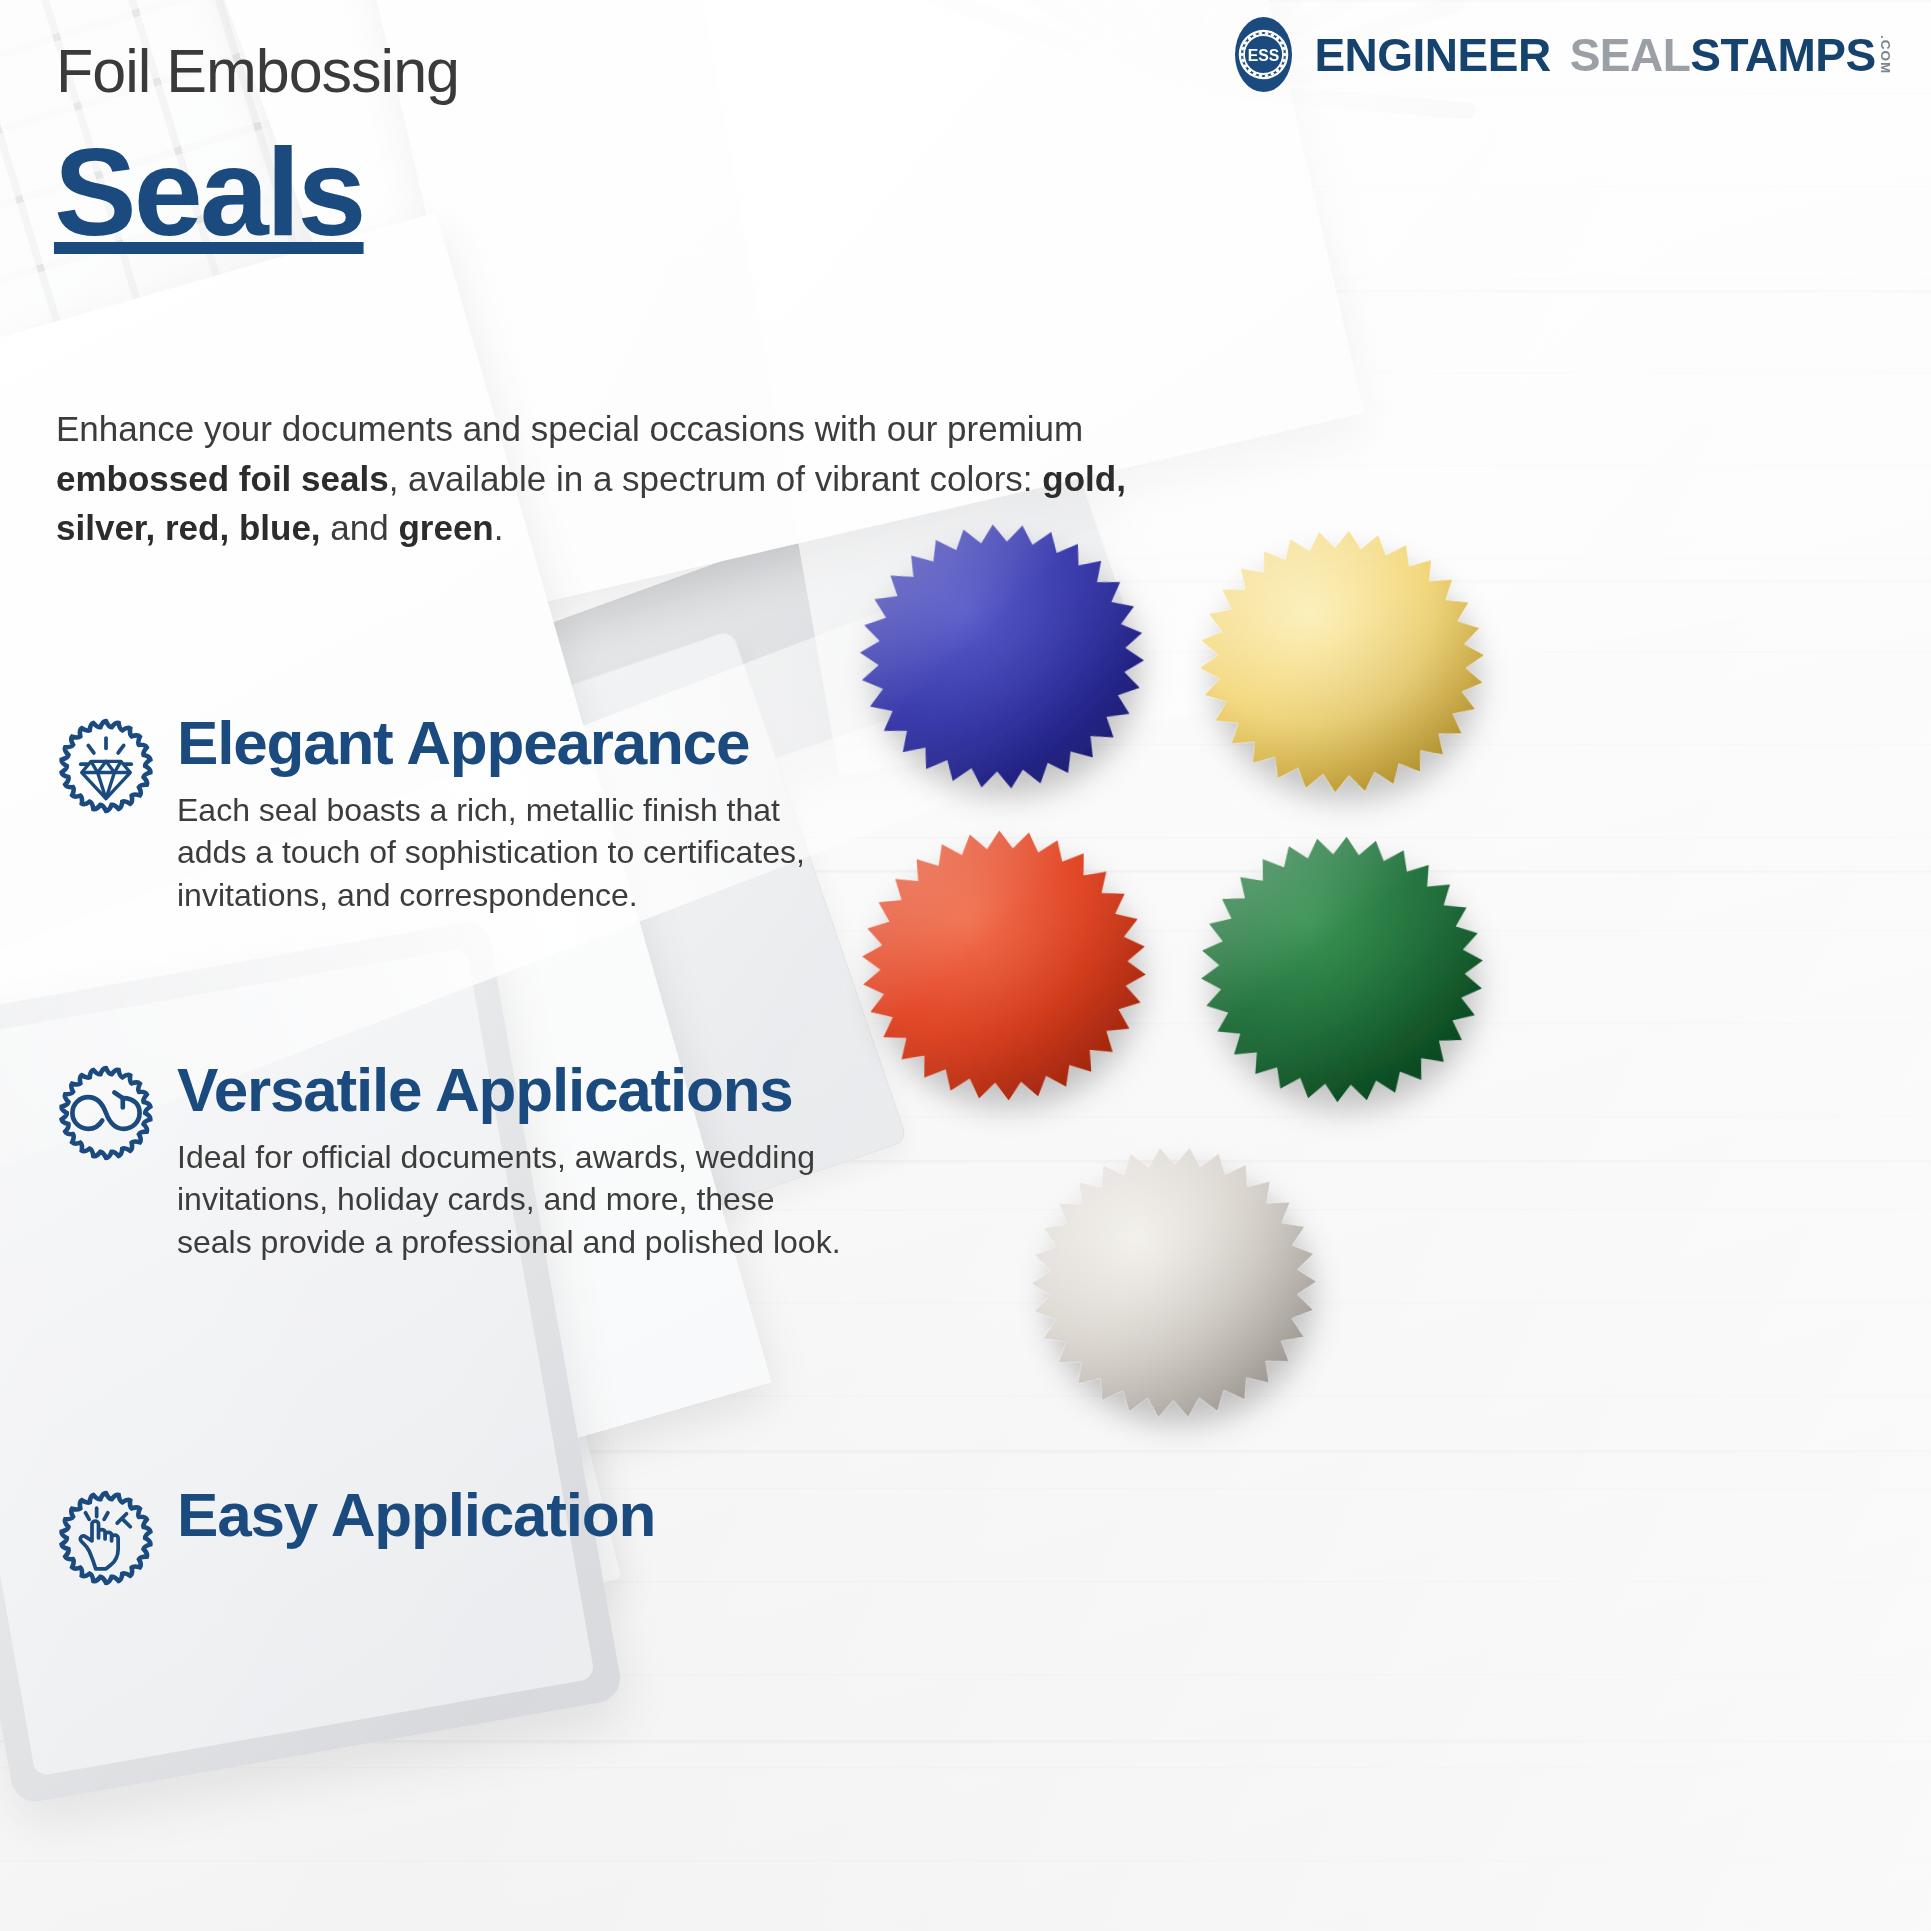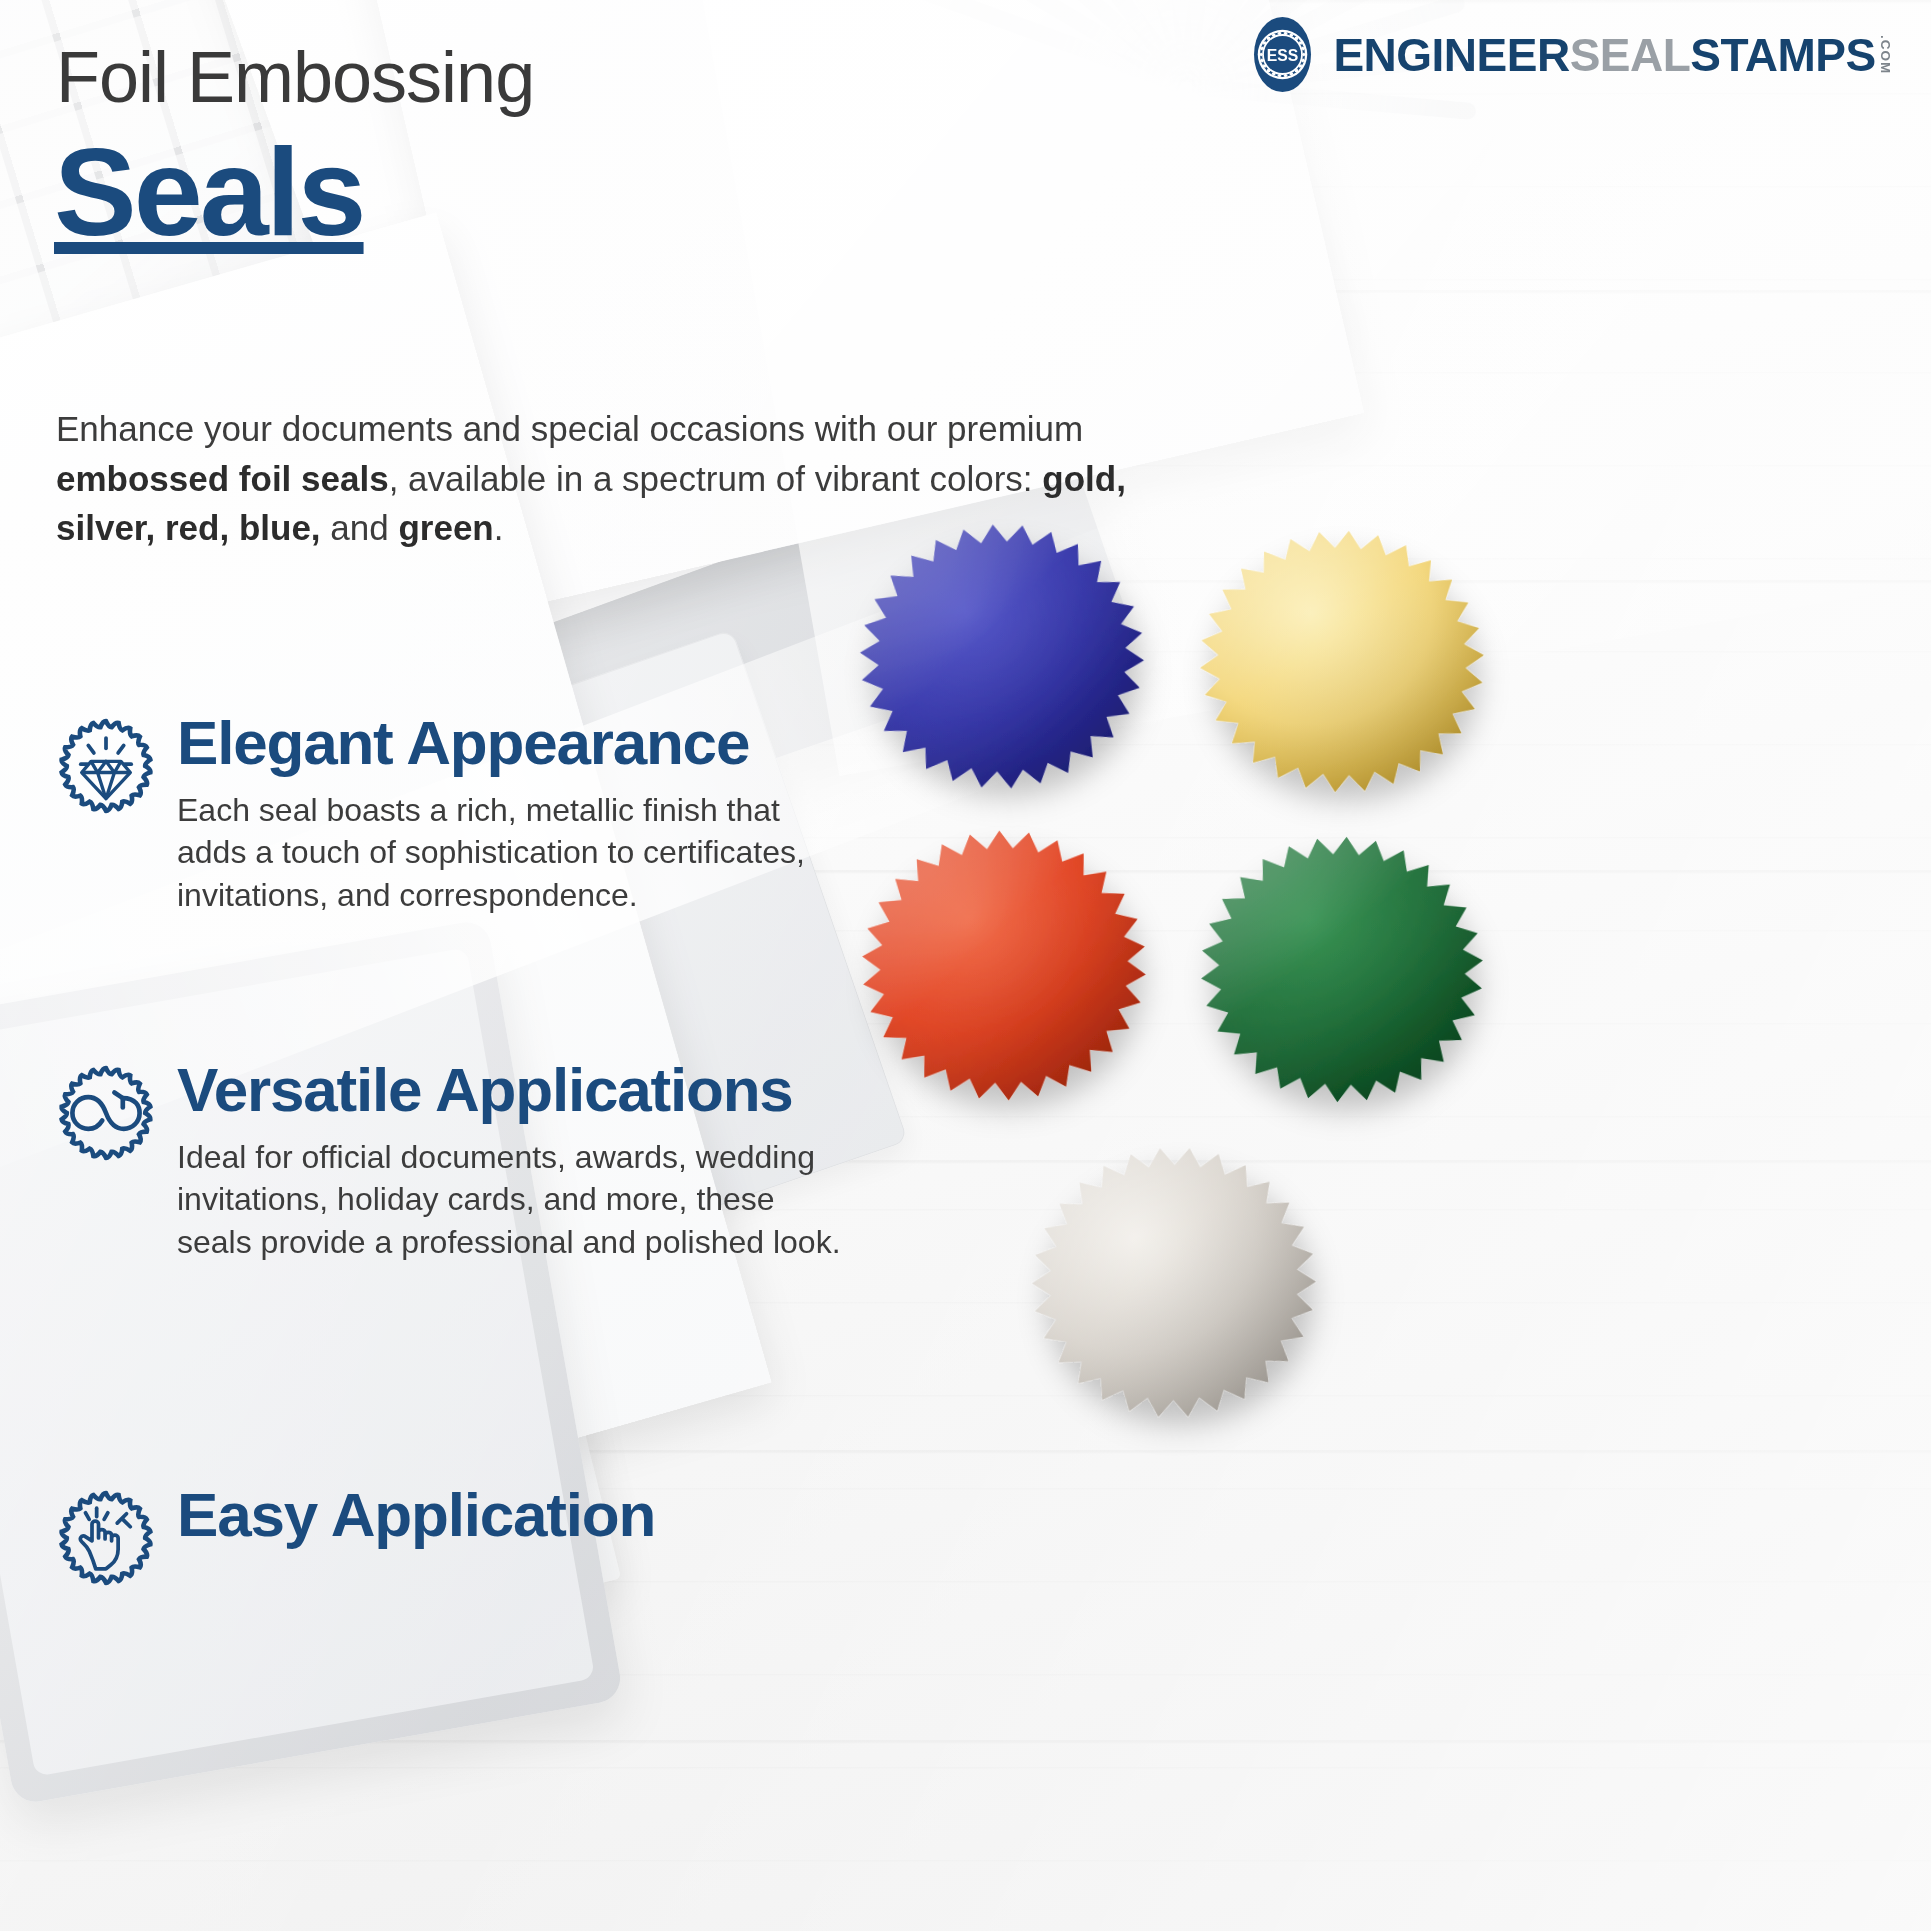"Foil Embossing" .h-thin { font-size: 72px -> 61px }
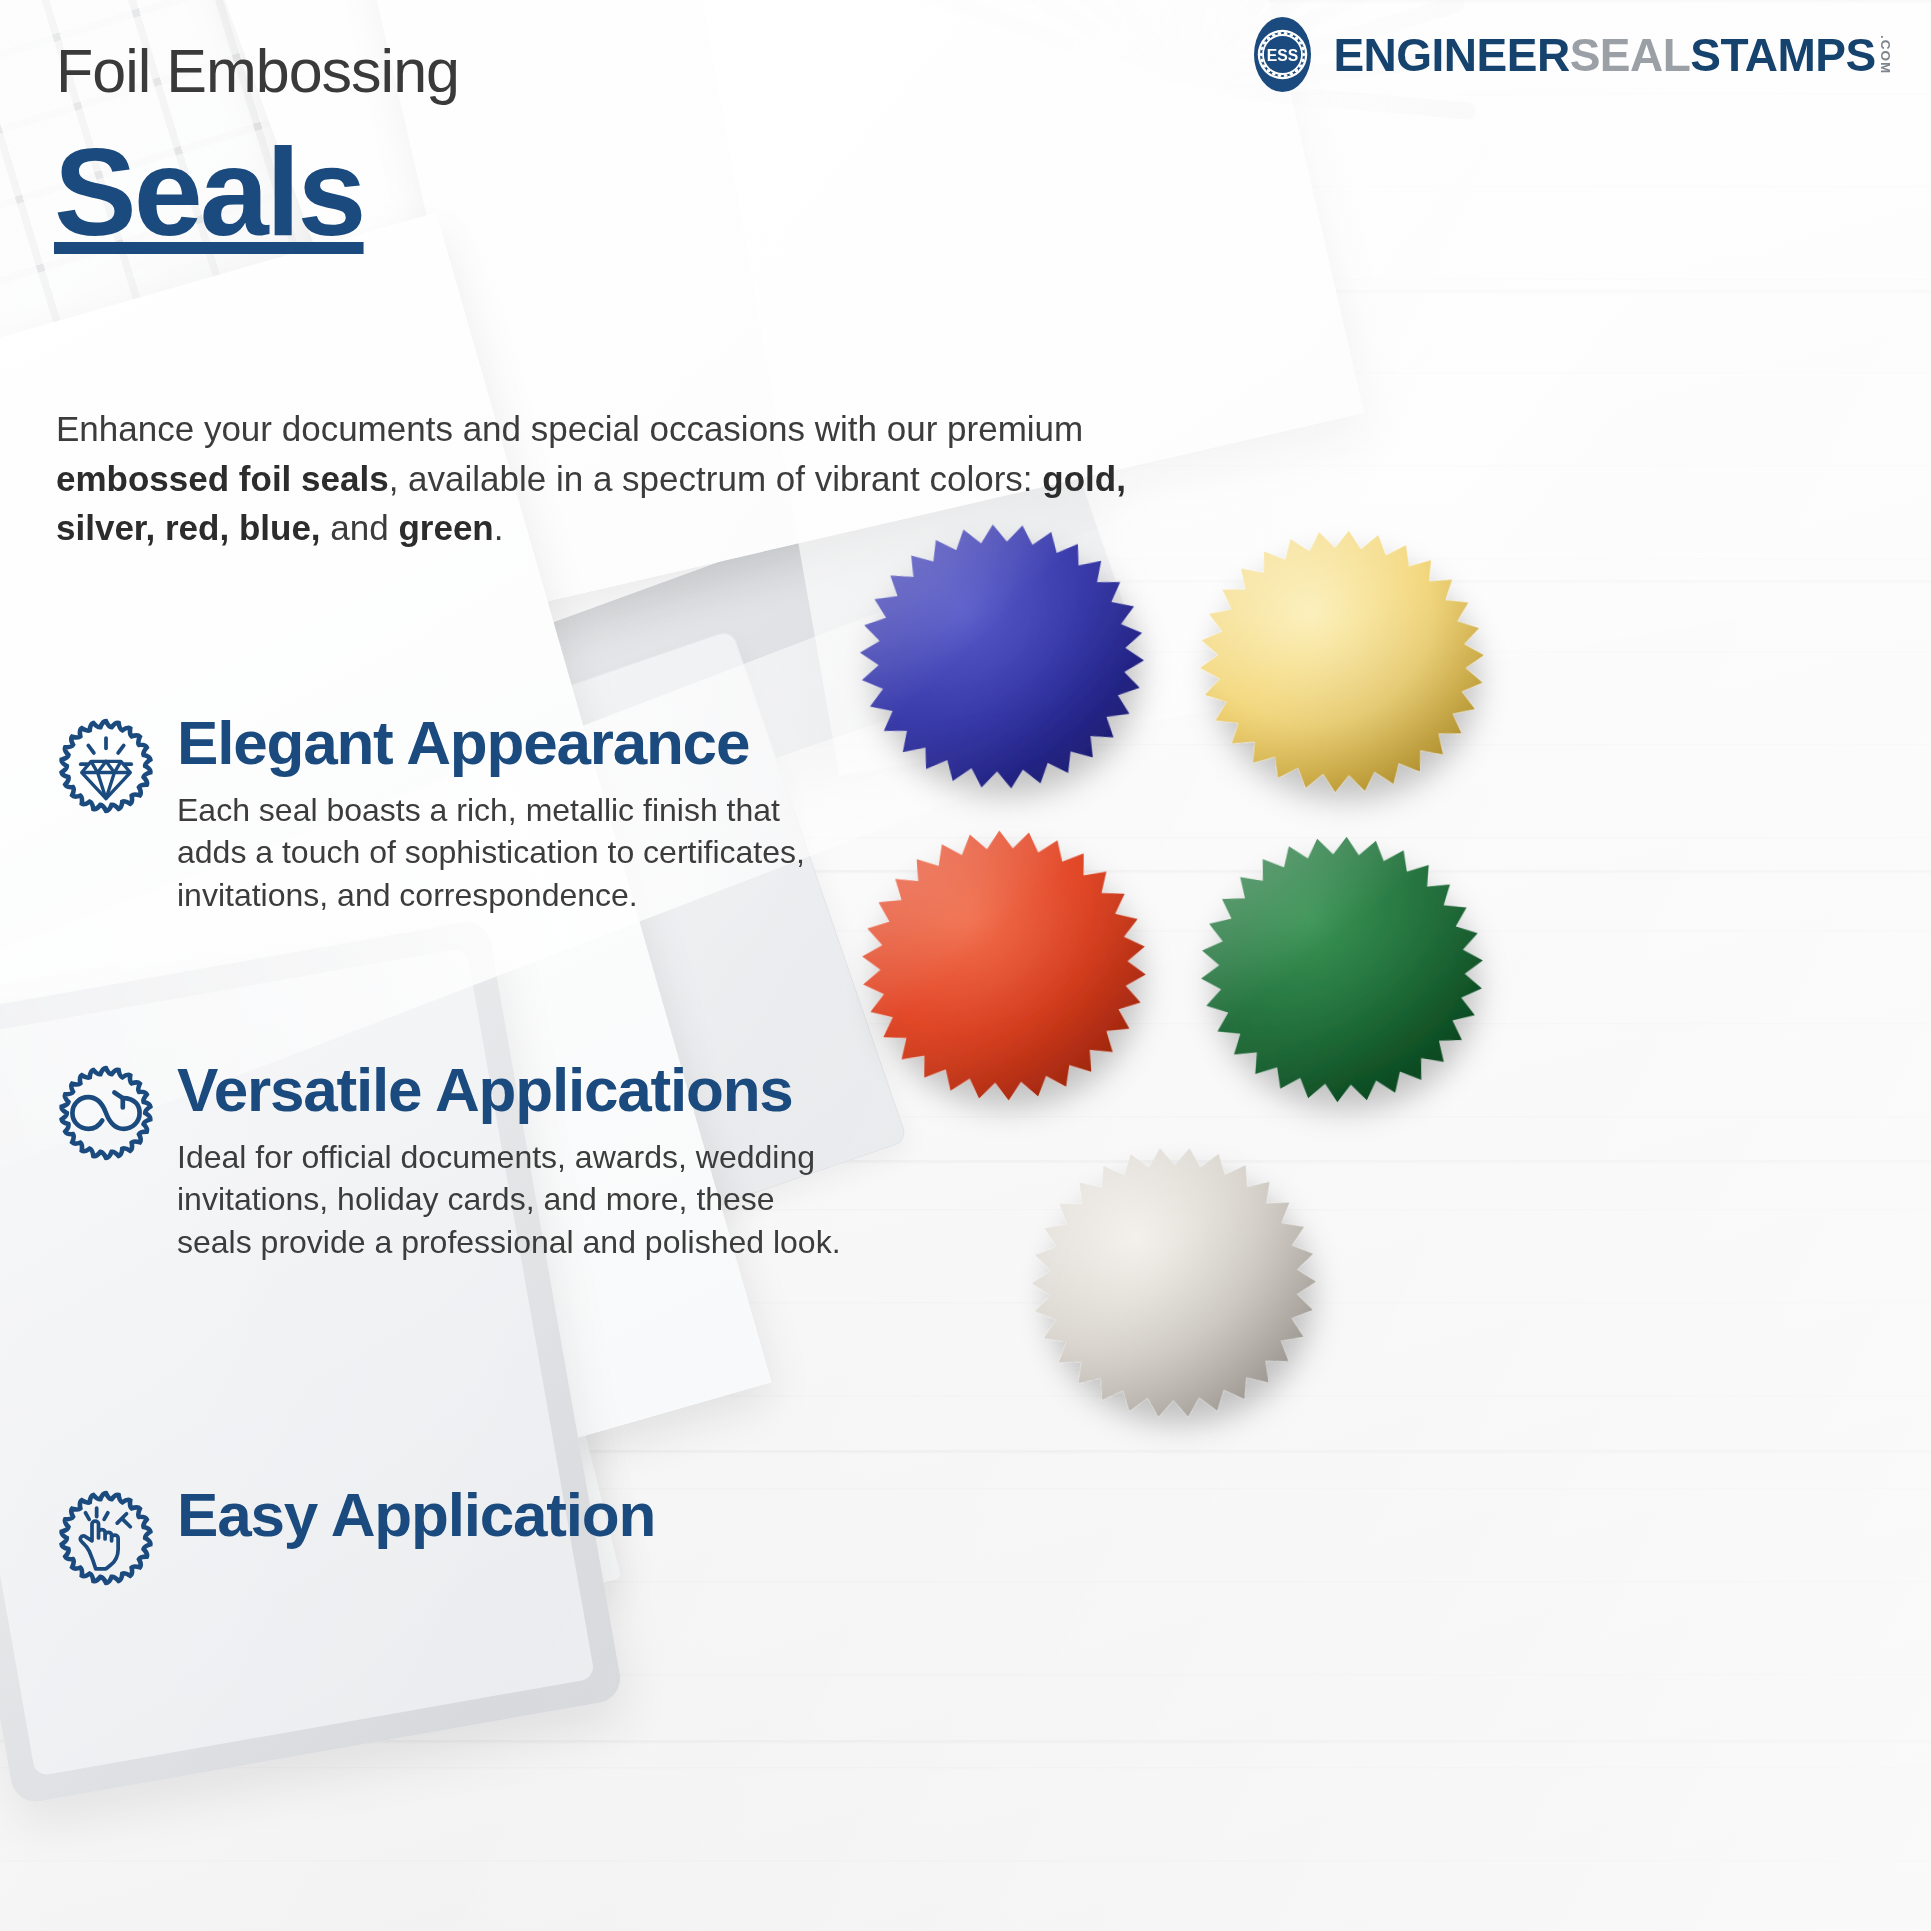"SEAL" .w-seal { margin-left: none -> 19px }
